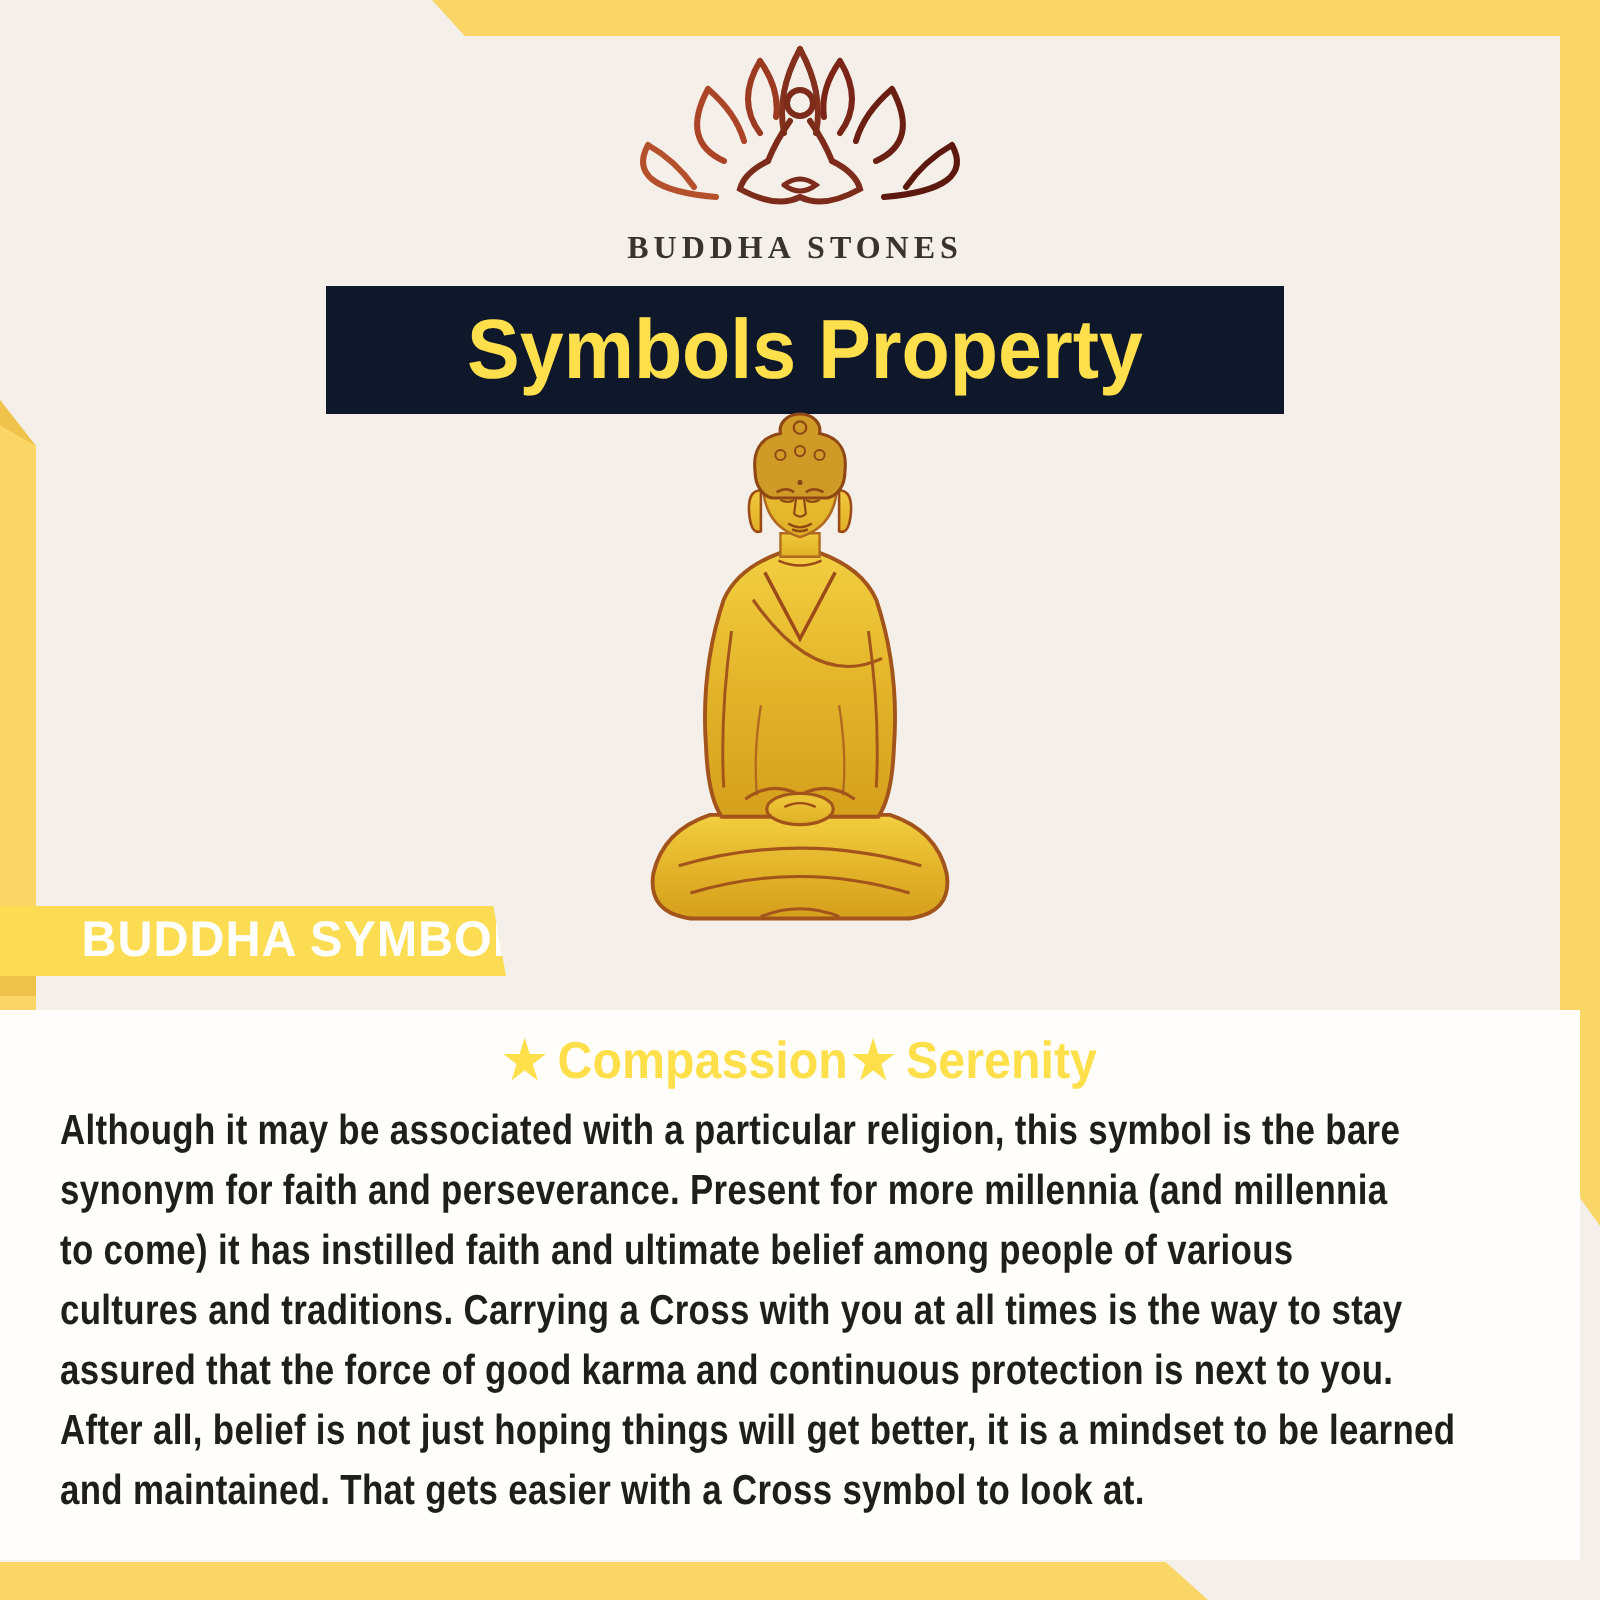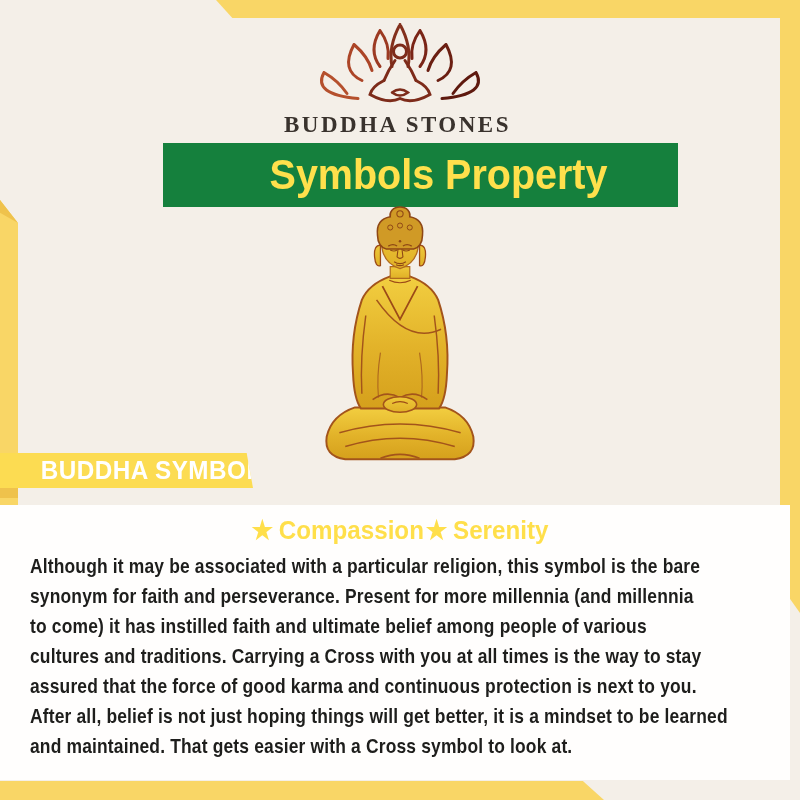"BUDDHA STONES" #brand-name { font-size: 23px -> 16px }
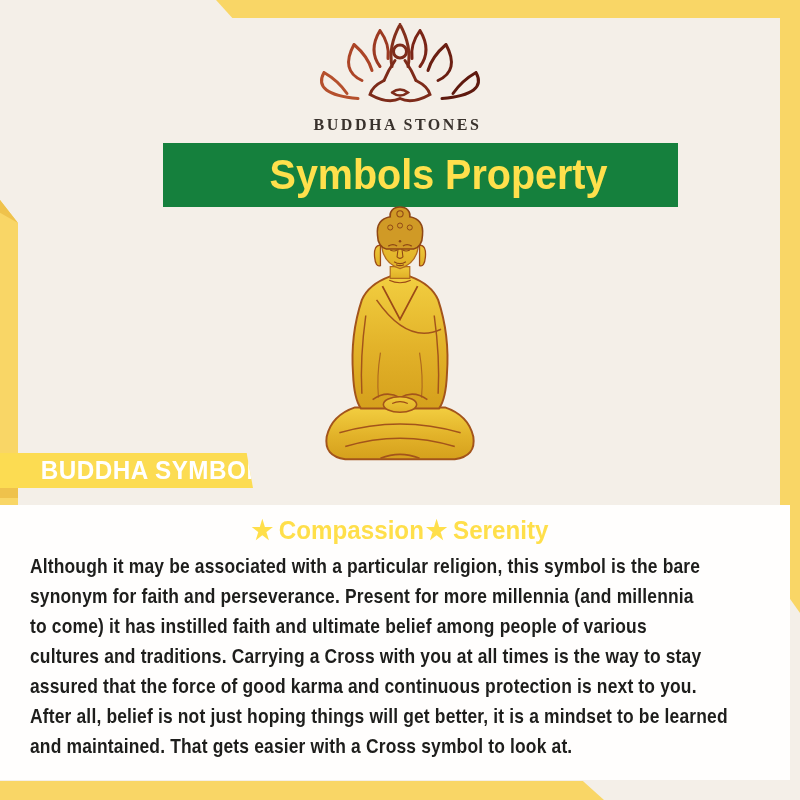"Symbols Property" #title-box { background: #15803d -> #0f172a; padding-left: 36px -> none }
